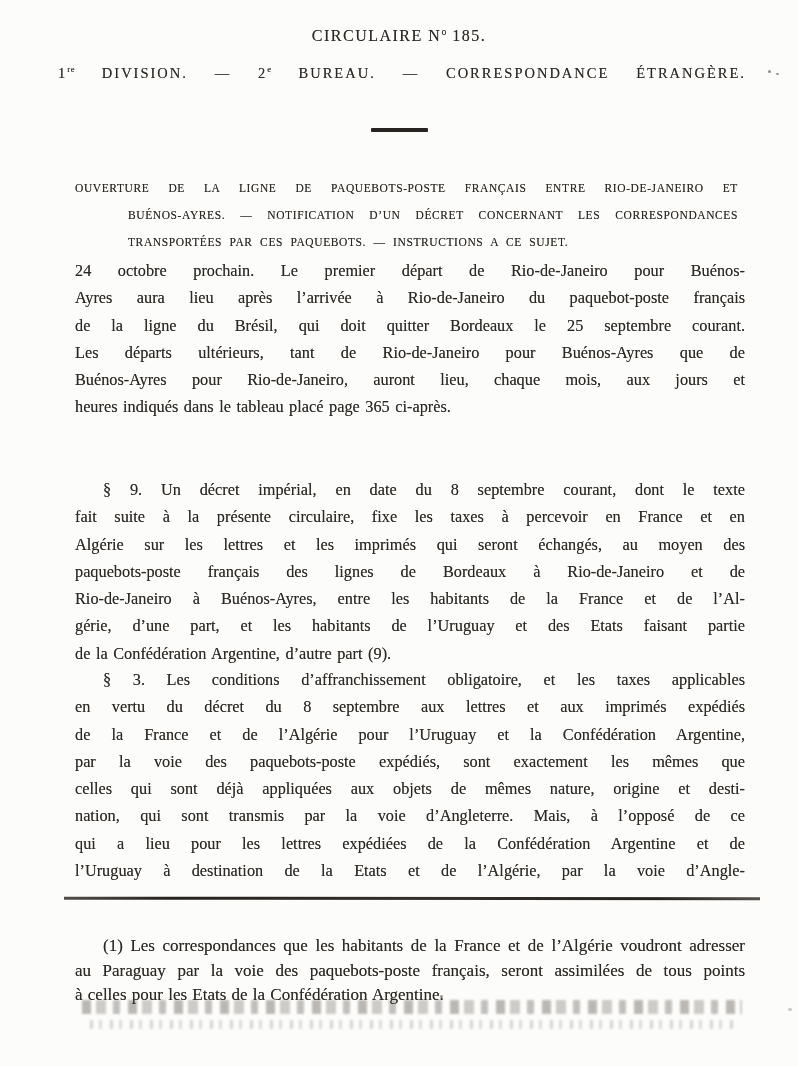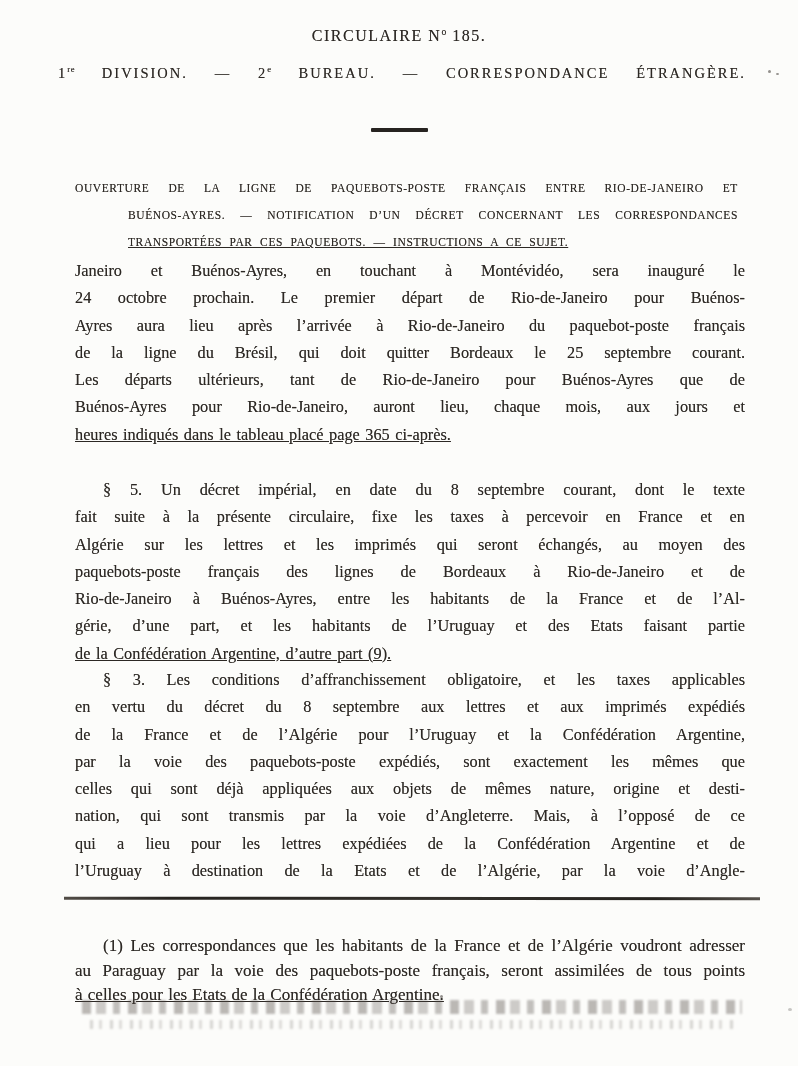"TRANSPORTÉES PAR CES PAQUEBOTS. —" .line.last { text-decoration: underline -> none }
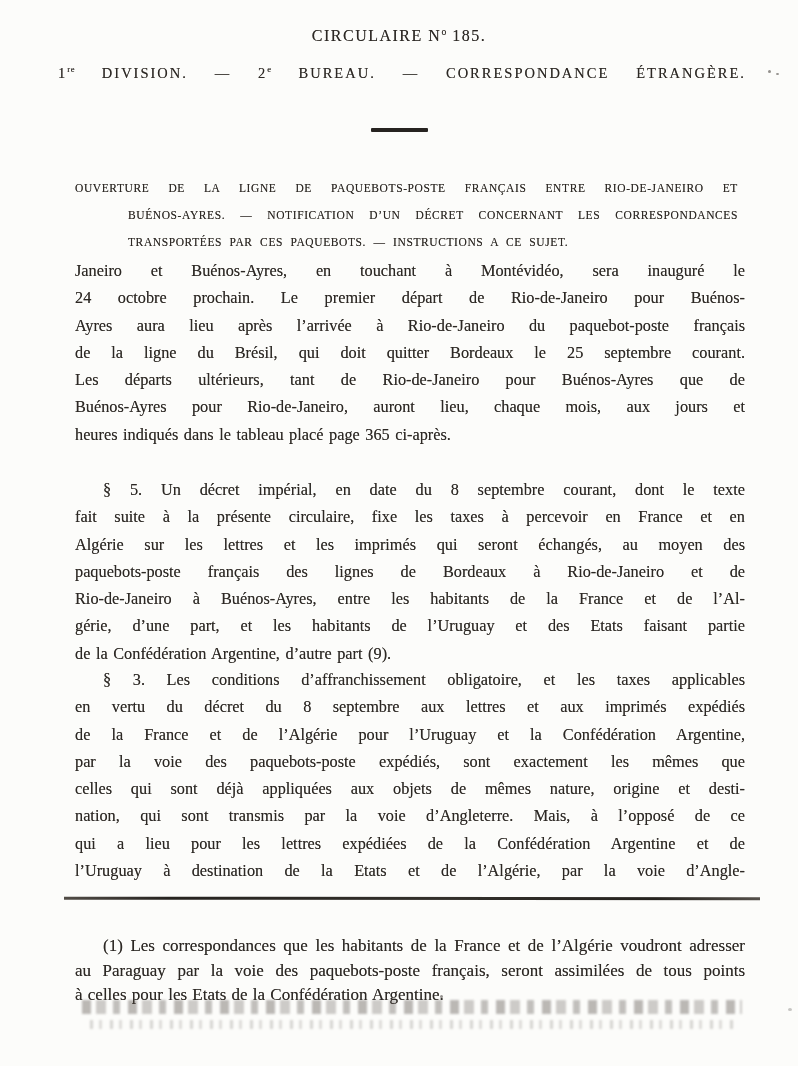"Janeiro et Buénos-Ayres, en touchant" div.line { html: <div>Janeiro et Buénos-Ayres, en touchant à Montévidéo, sera inauguré le</div> -> none }
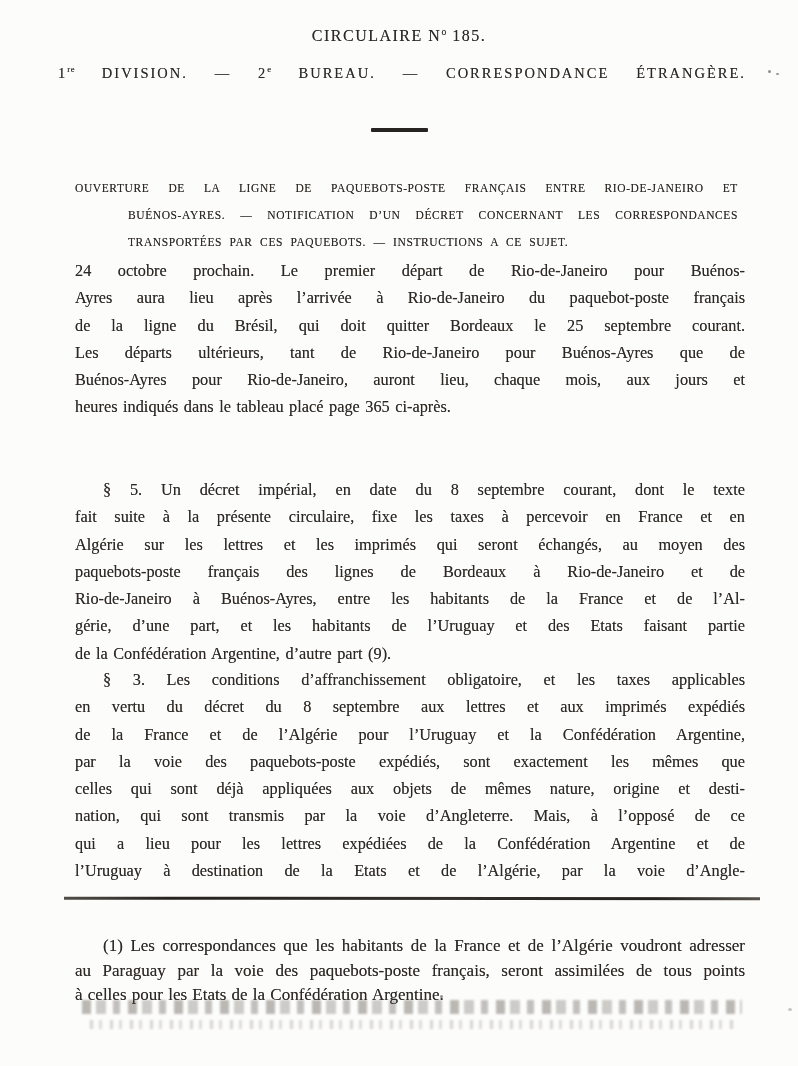"§ 5. Un décret impérial," div.line { text: 5 -> 9 }
